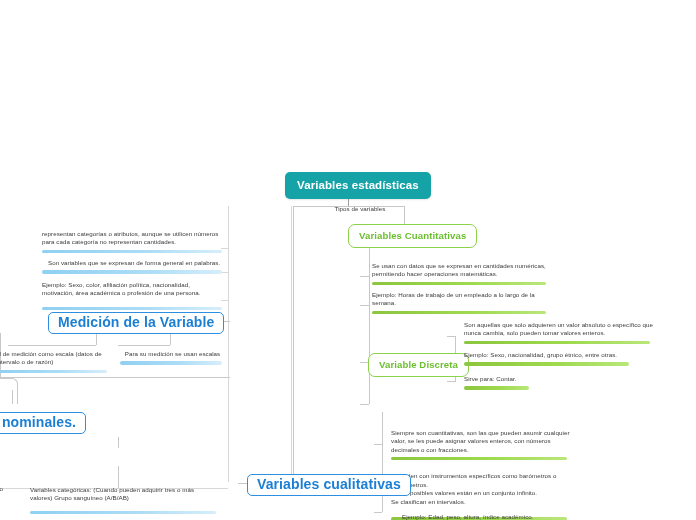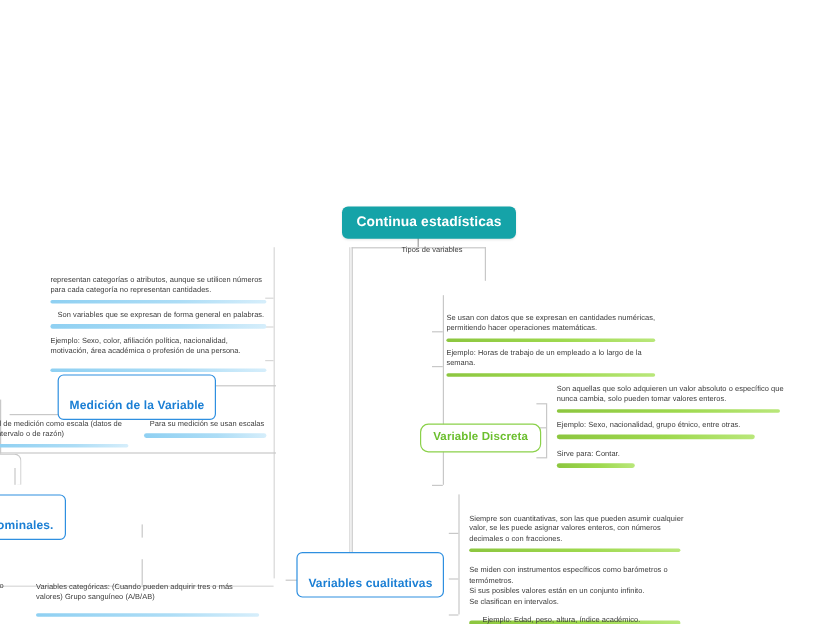"Continua estadísticas" div.node { text: Continua -> Variables }
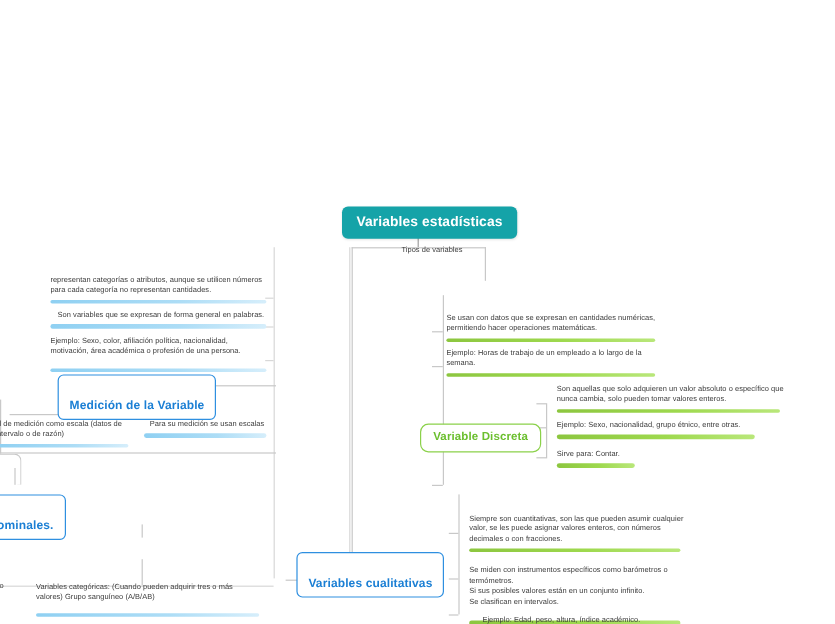"Variables Cuantitativas" div.node { html: none -> <div>Variables Cuantitativas</div> }
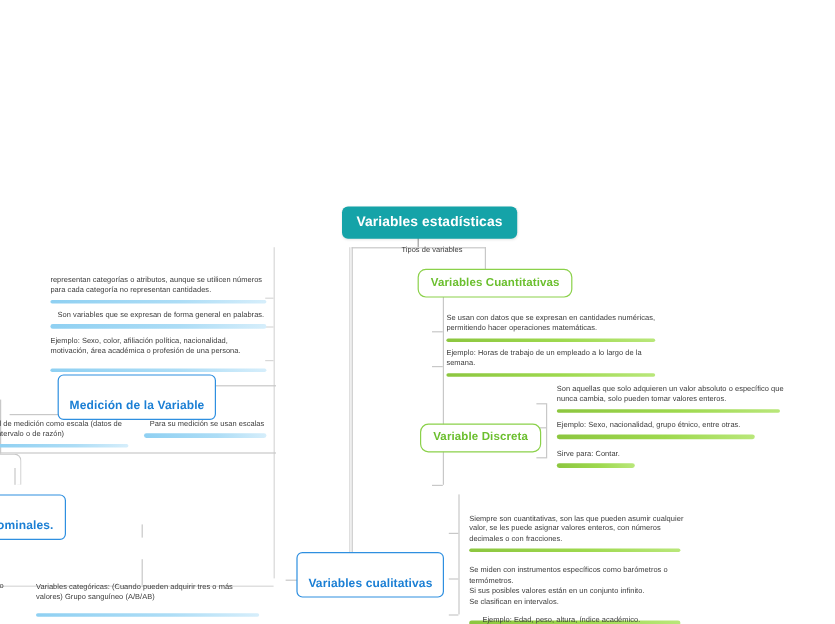"Medición de la Variable" .node-blue { font-size: 10px -> 14px; padding: 20px 9px 5px 9px -> 4px 9px 5px 9px }
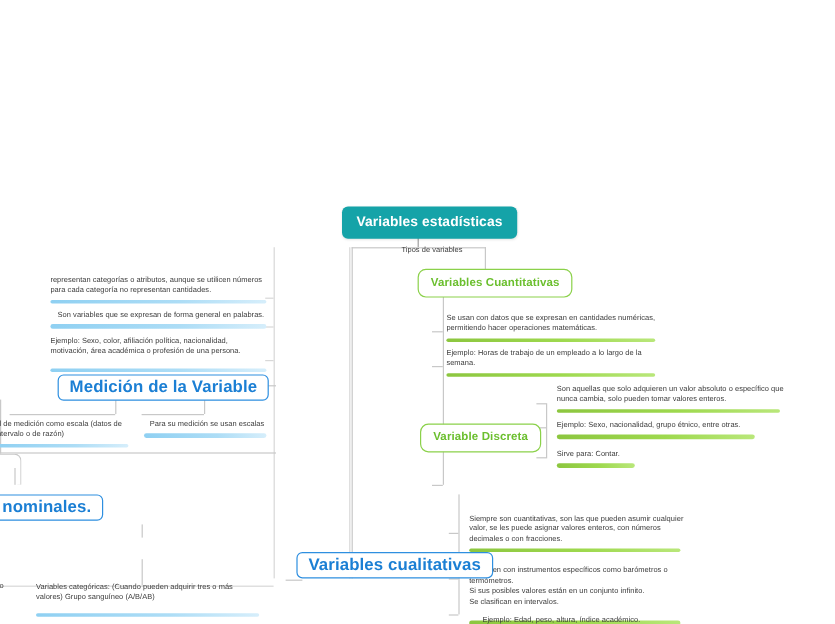"Variable Discreta" div.node { left: 350px -> 368px }
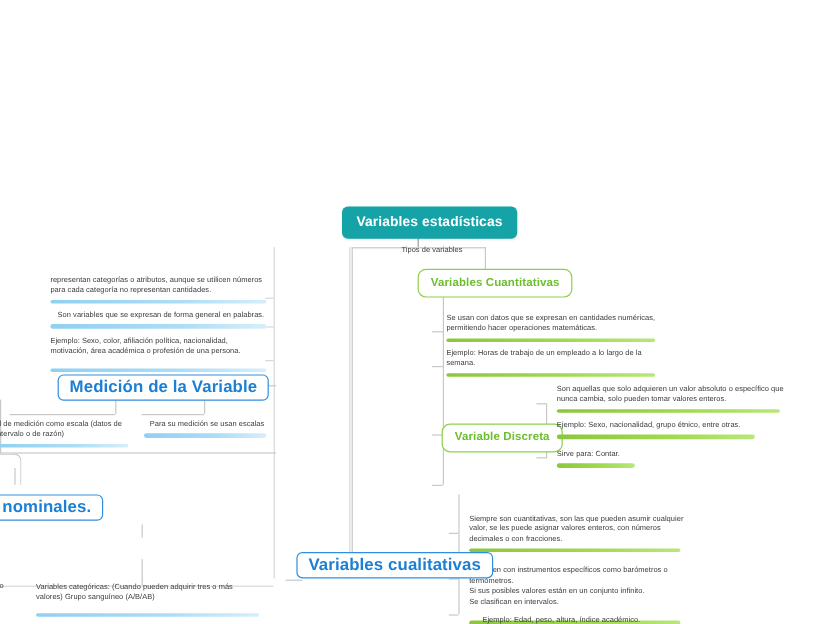"Variables cualitativas" div.node { top: 460px -> 474px }
